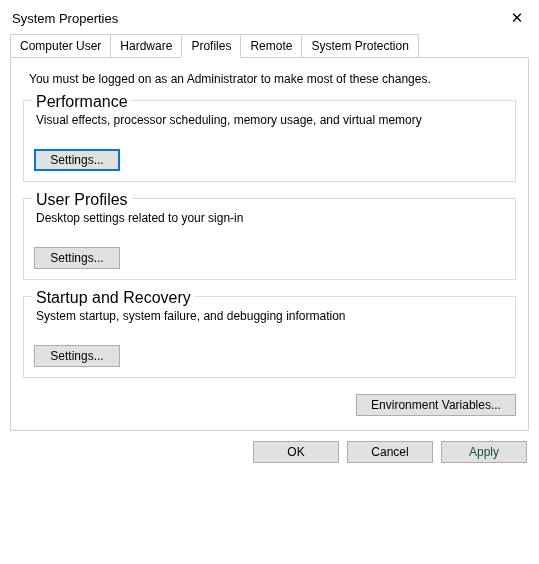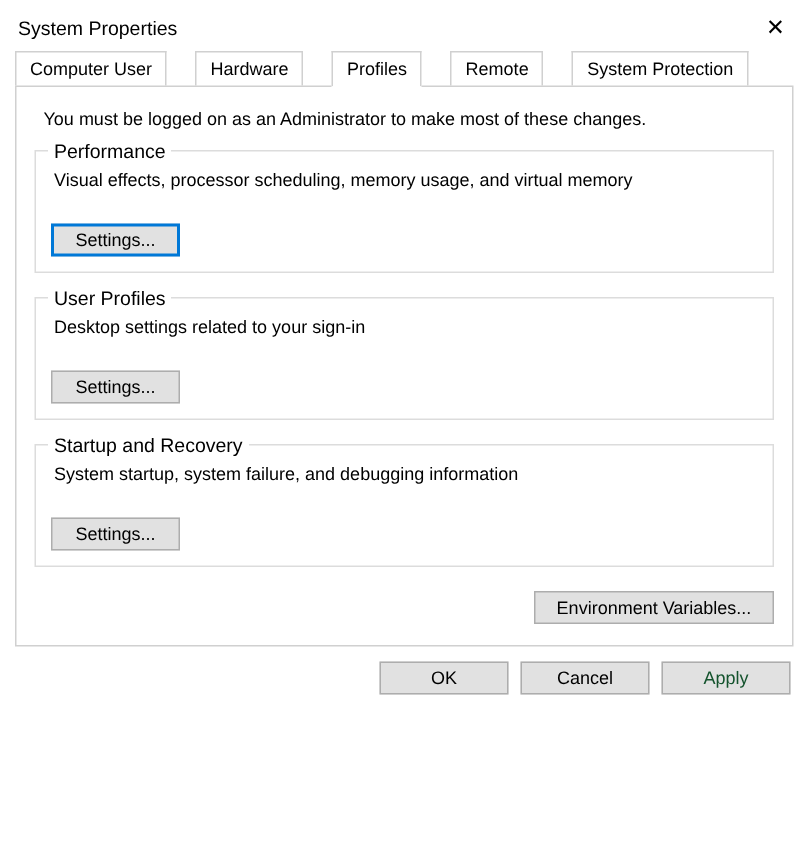"System Properties" * { gap: 20px -> none }
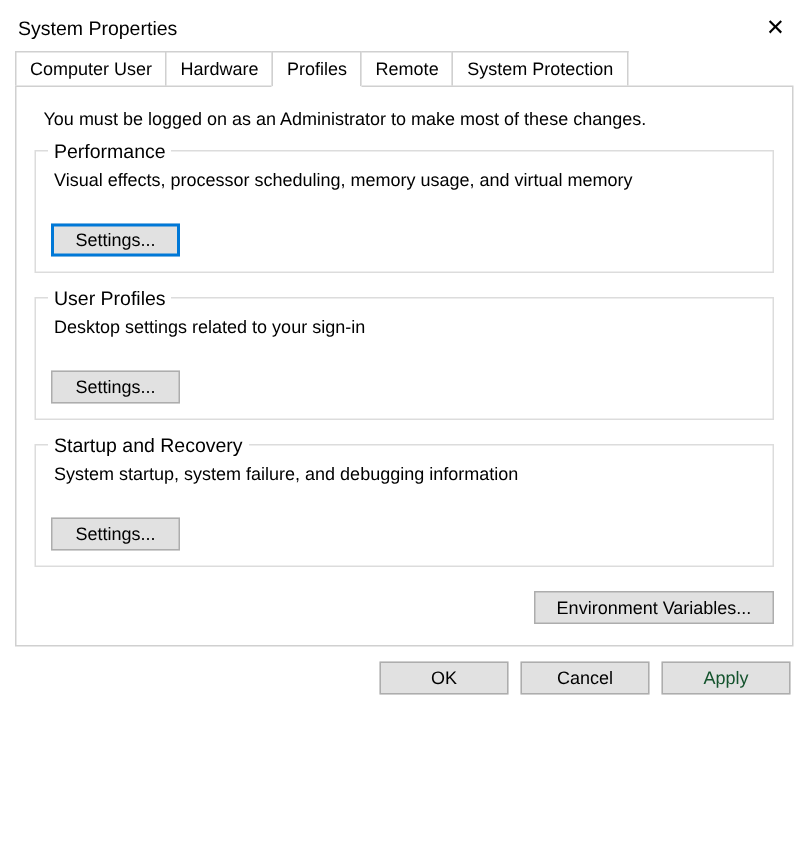"Performance" .groupbox-legend { font-size: 13px -> 16px }
